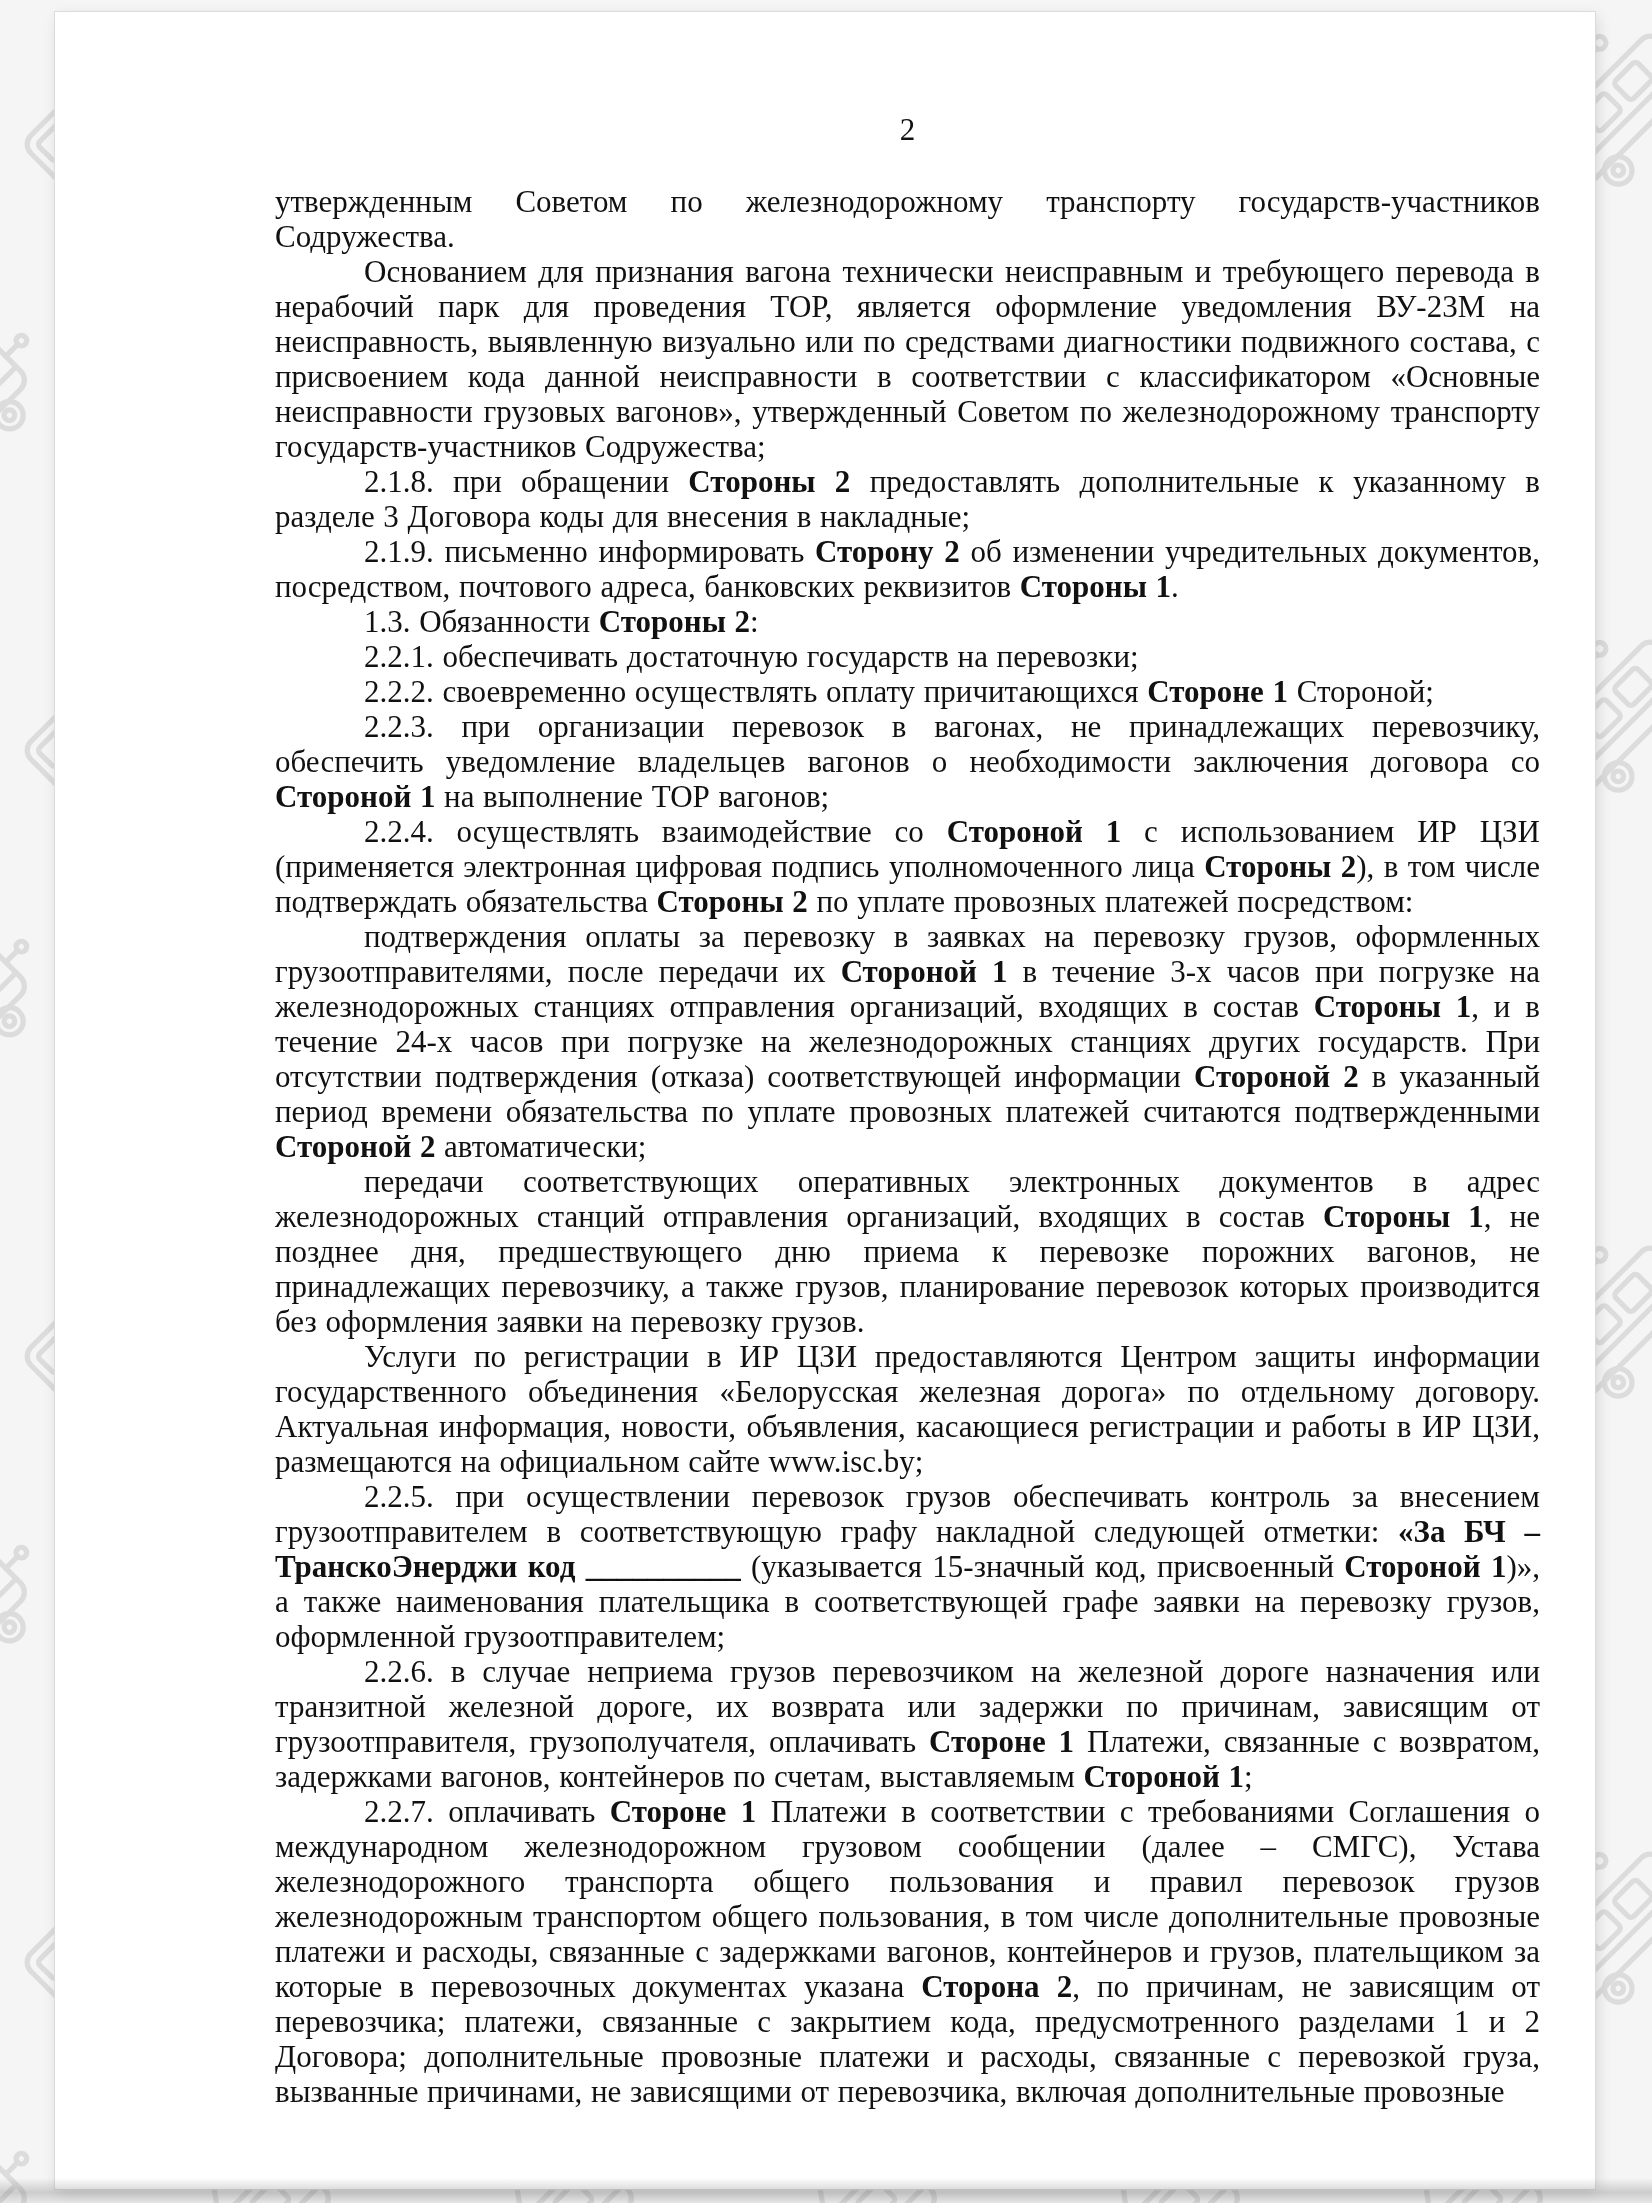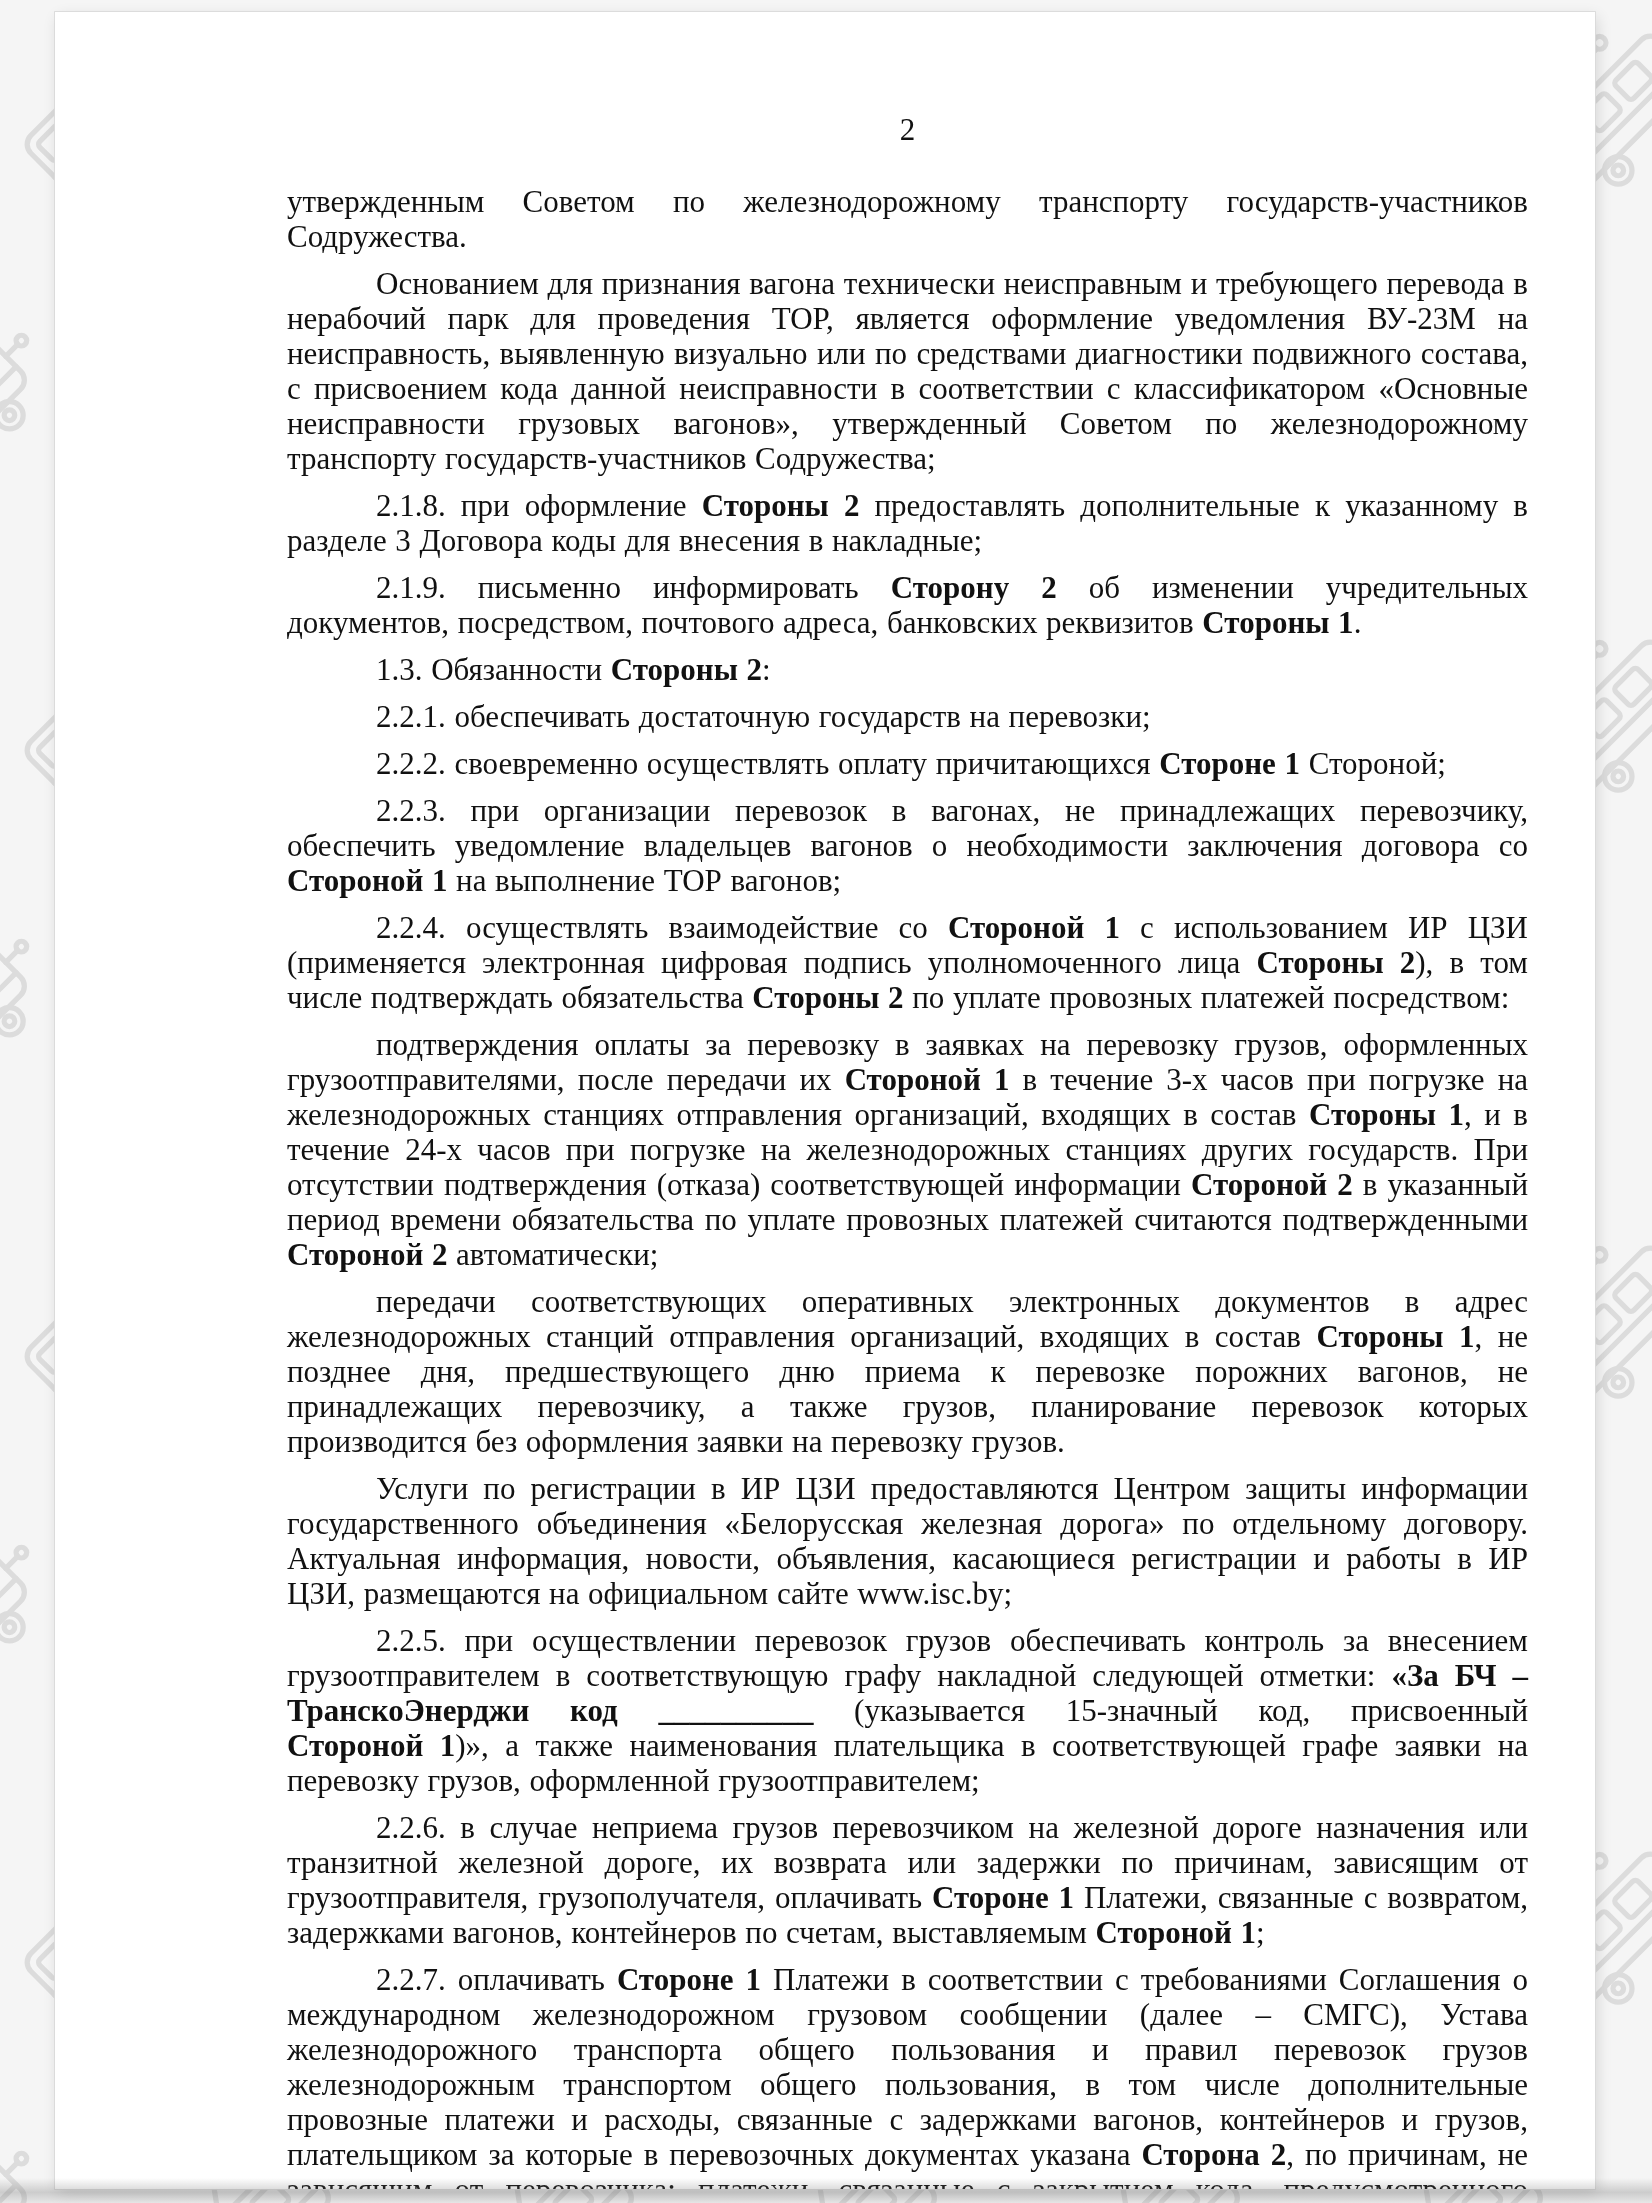"утвержденным Советом по железнодорожному" .para { margin: 12px -> 0 }
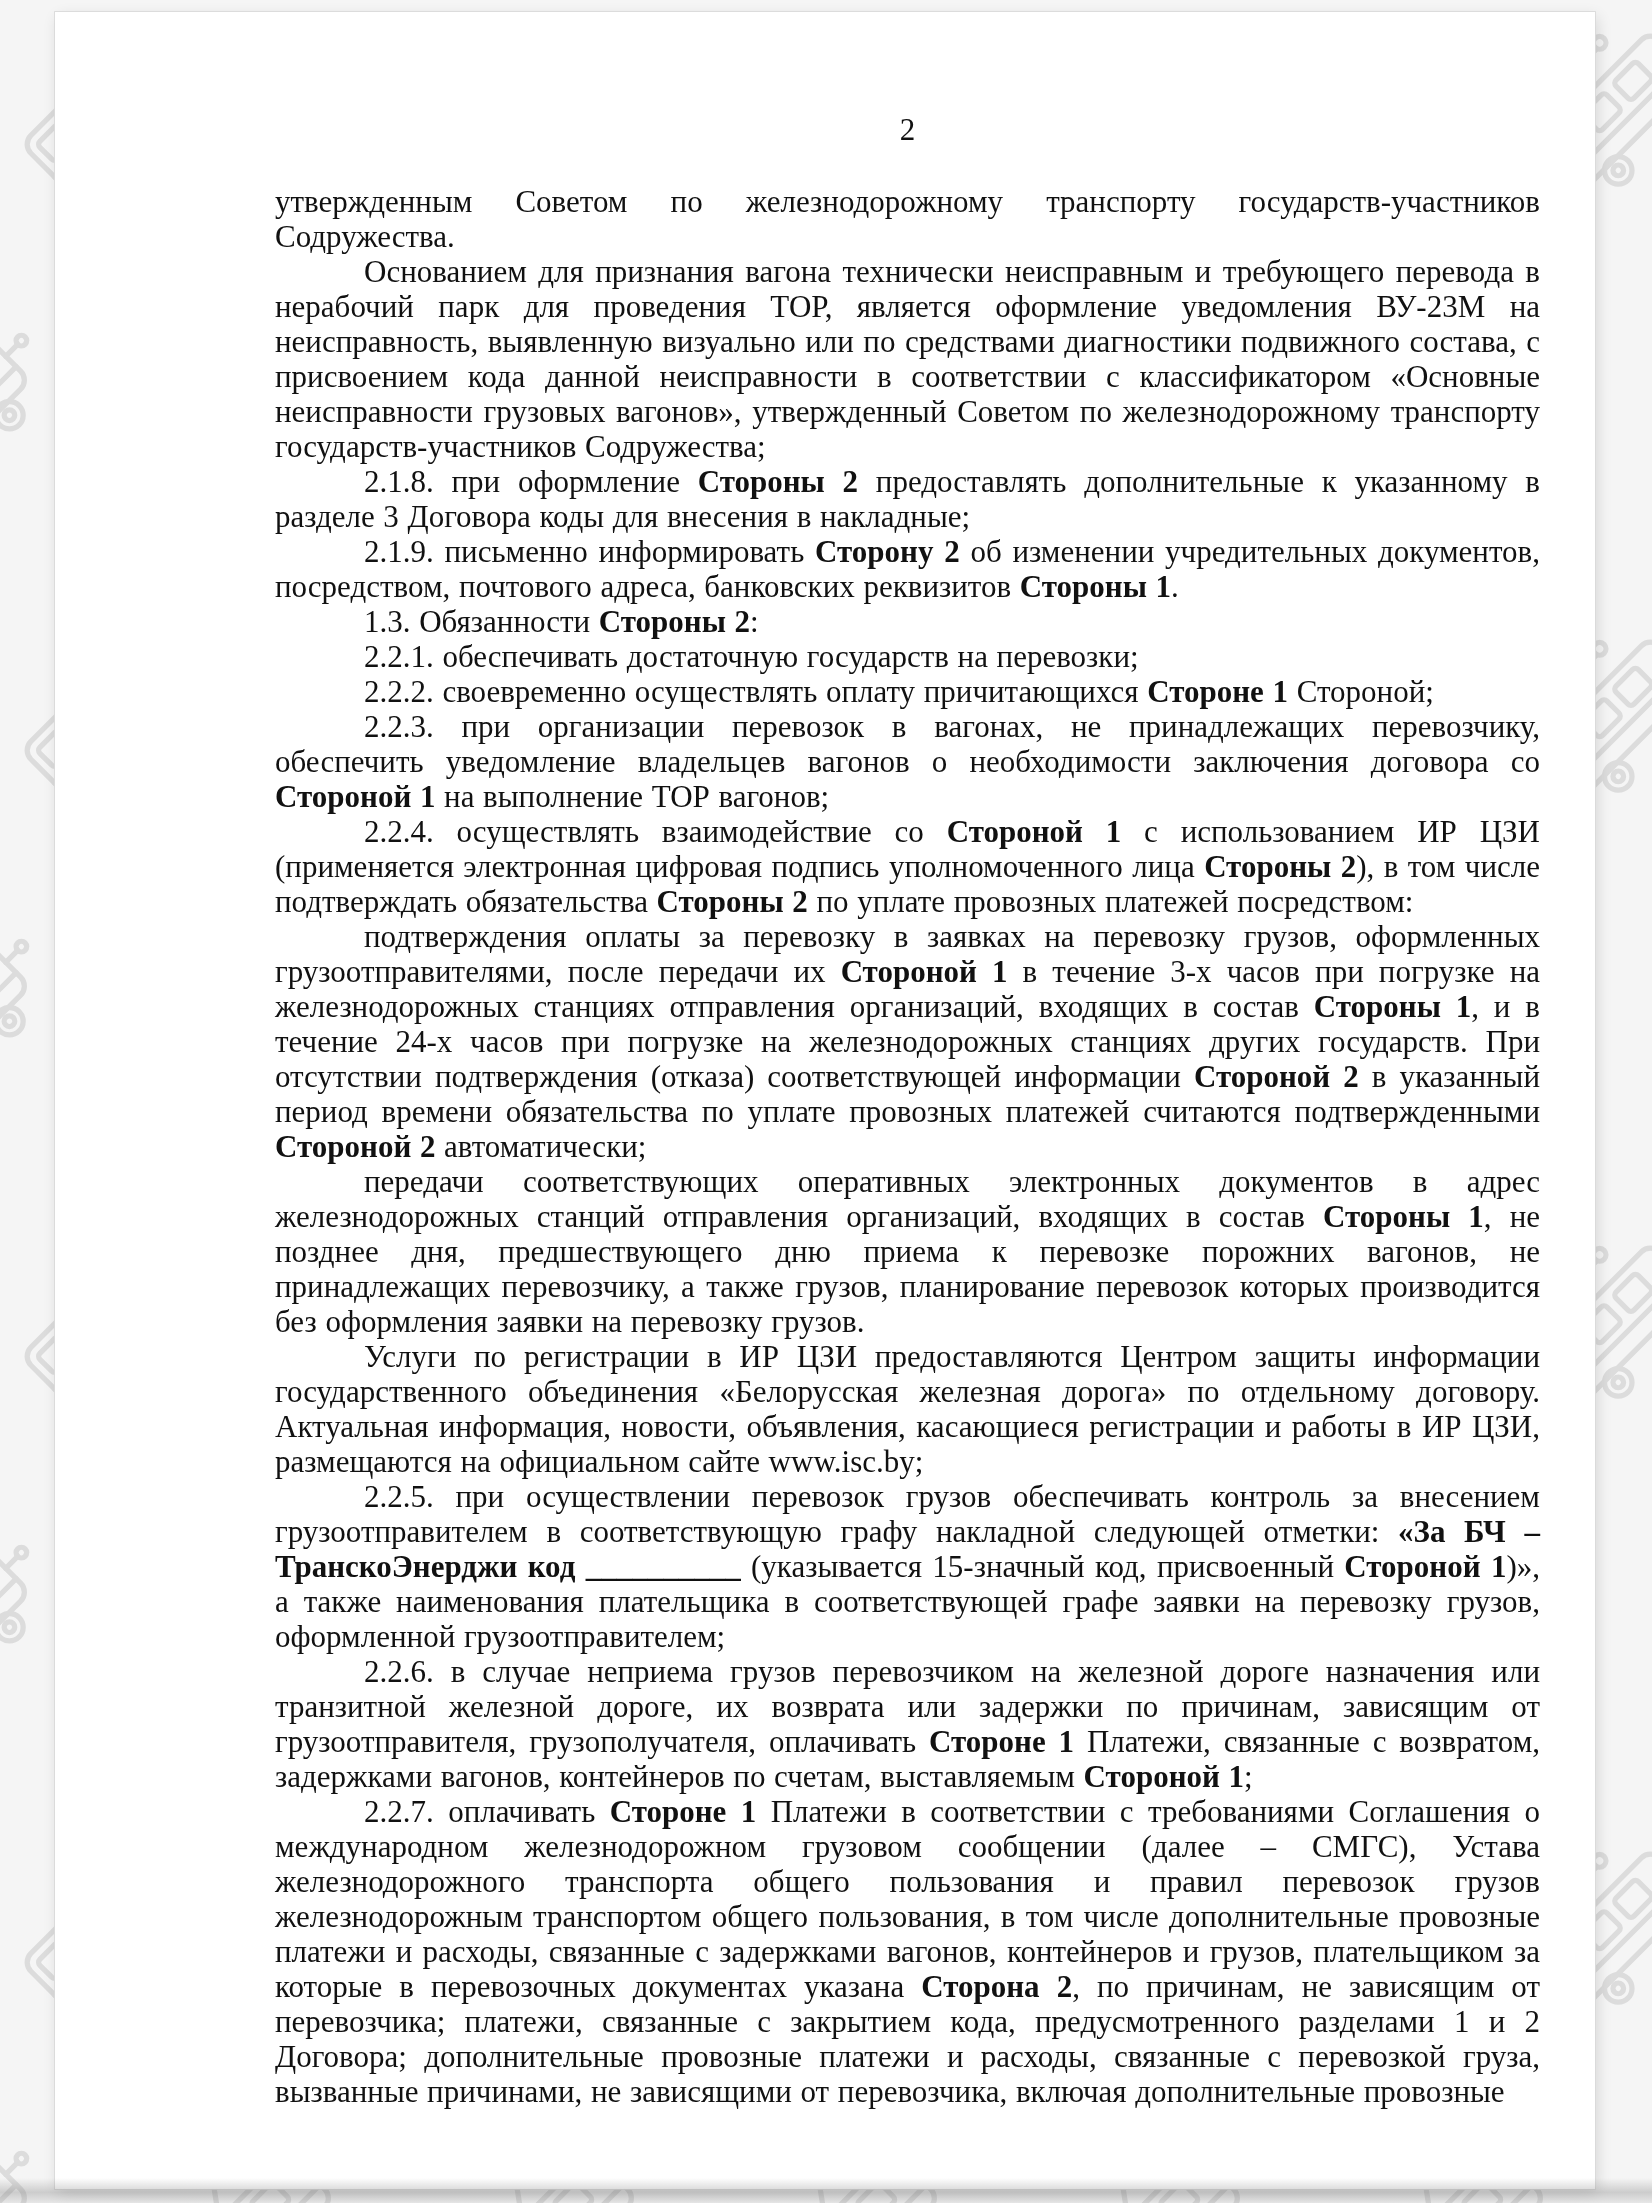"2.1.8. при оформление" span { text: оформление -> обращении }
